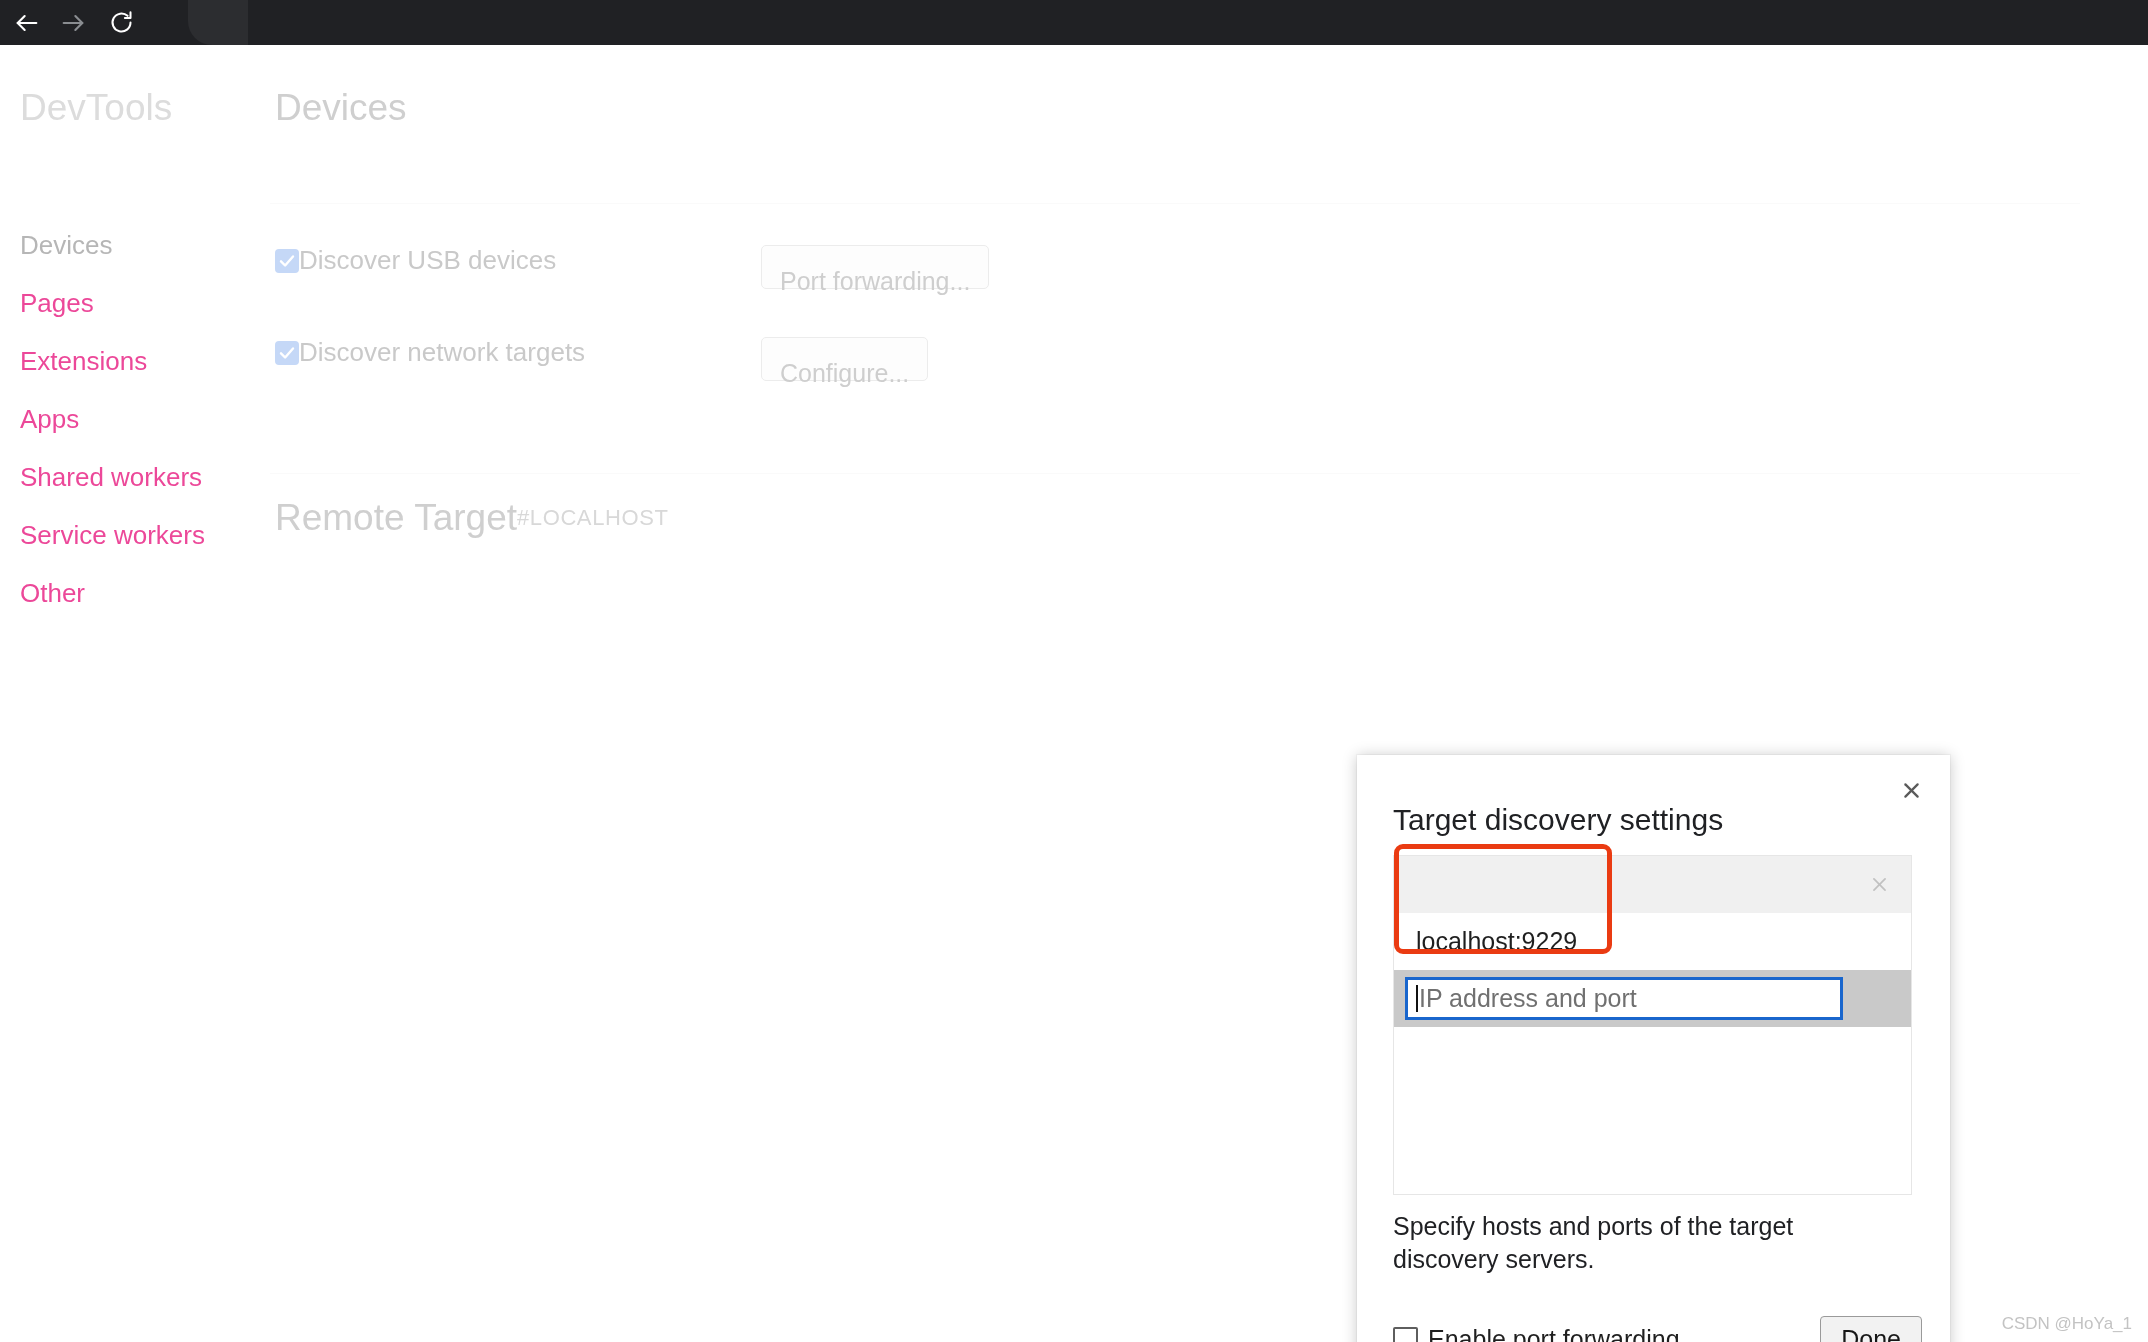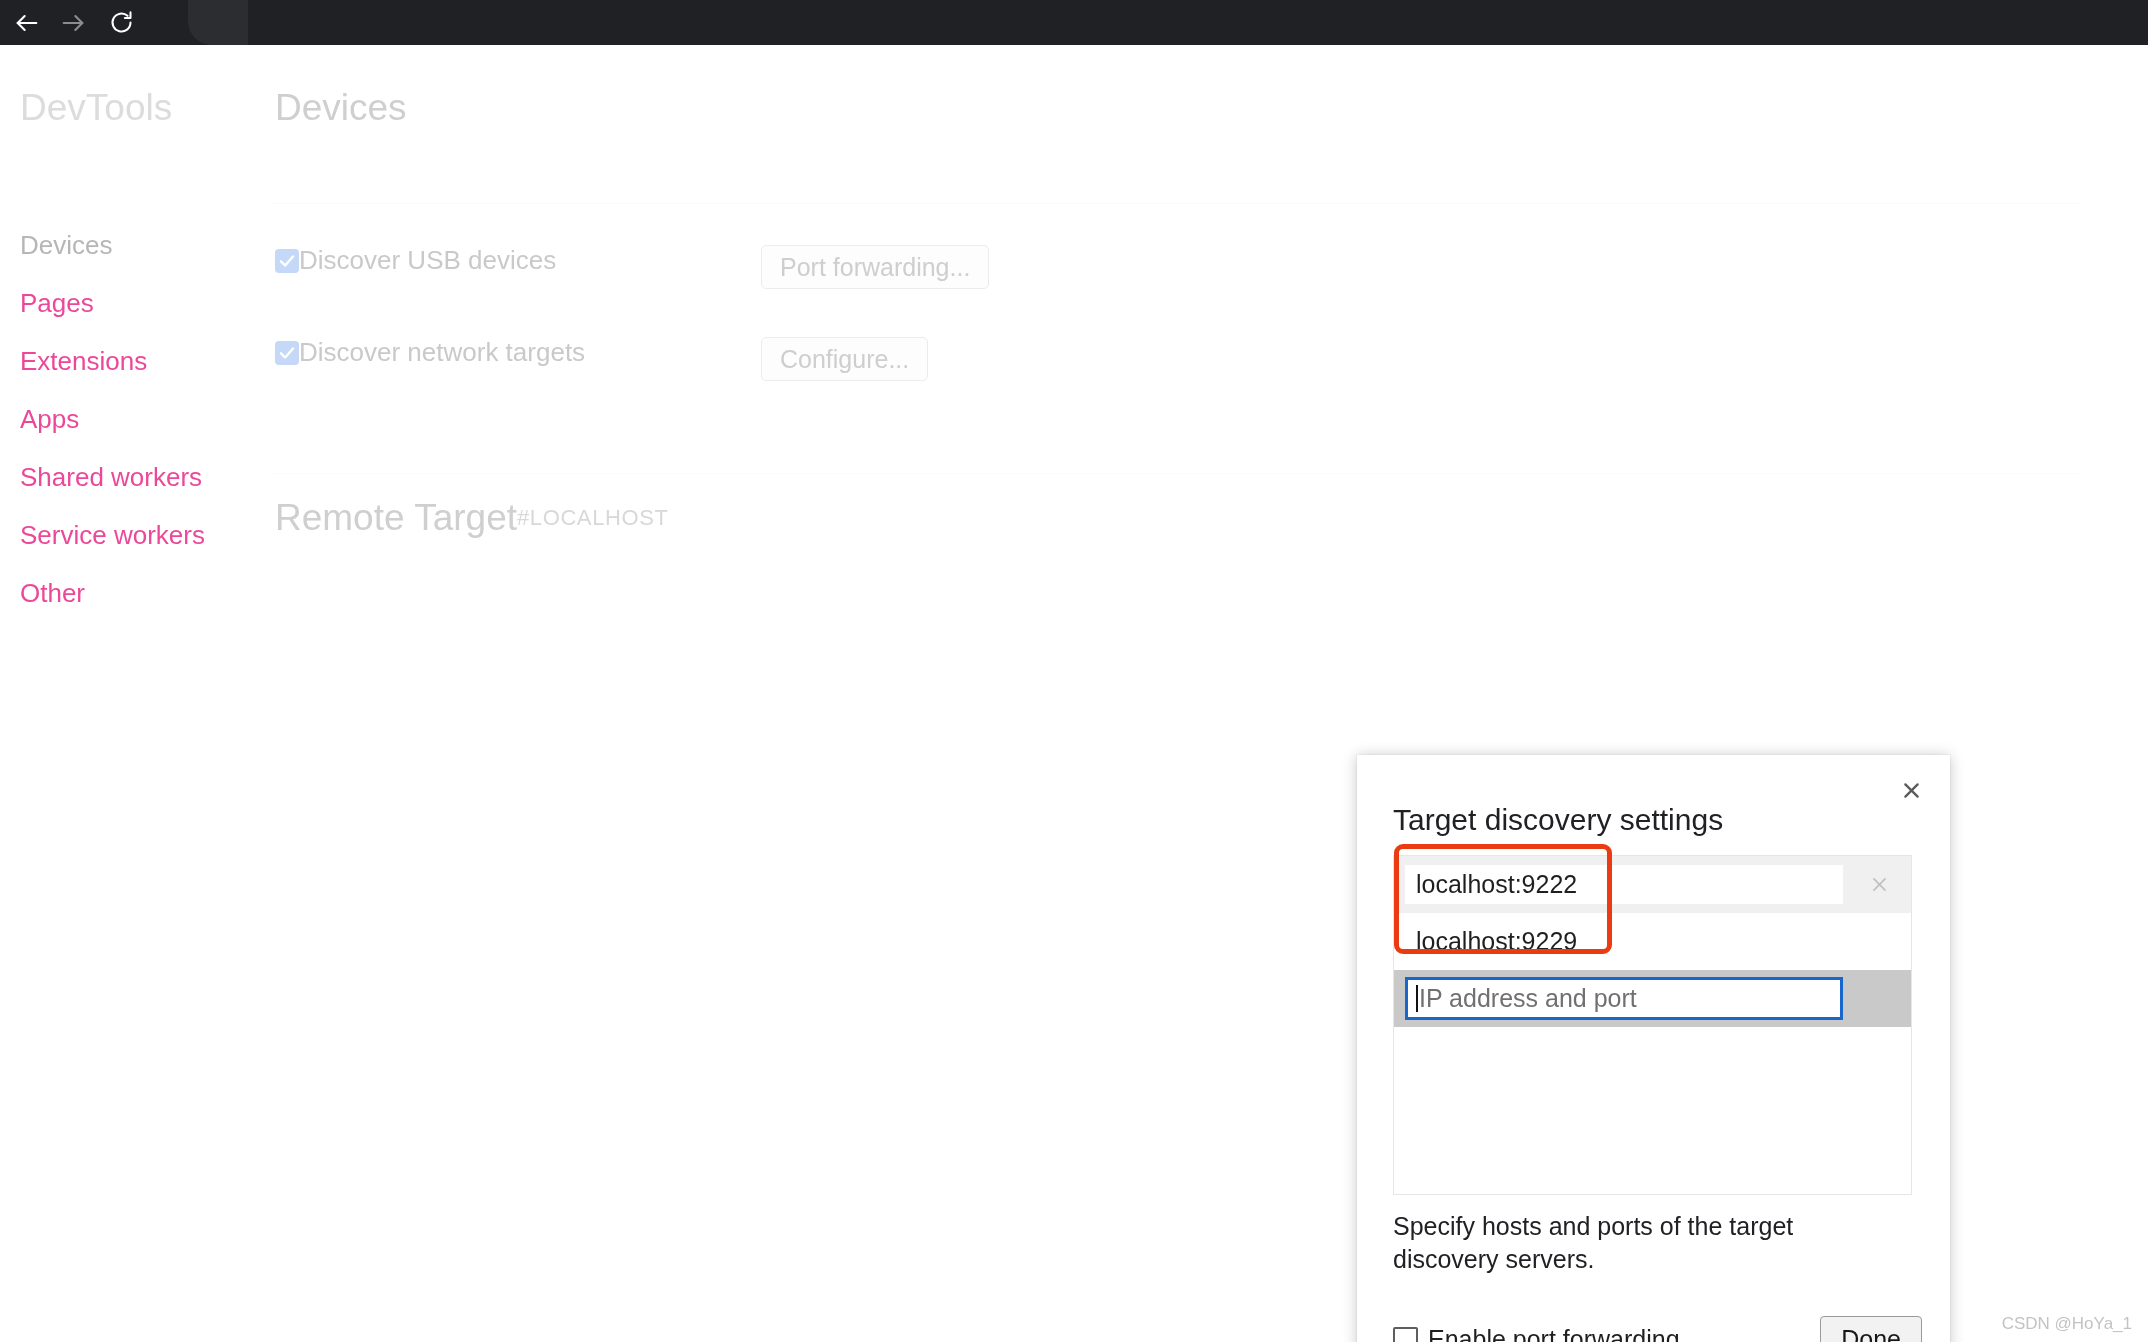"Port forwarding..." .ghost-btn { padding: 0 18px -> 14px 18px }
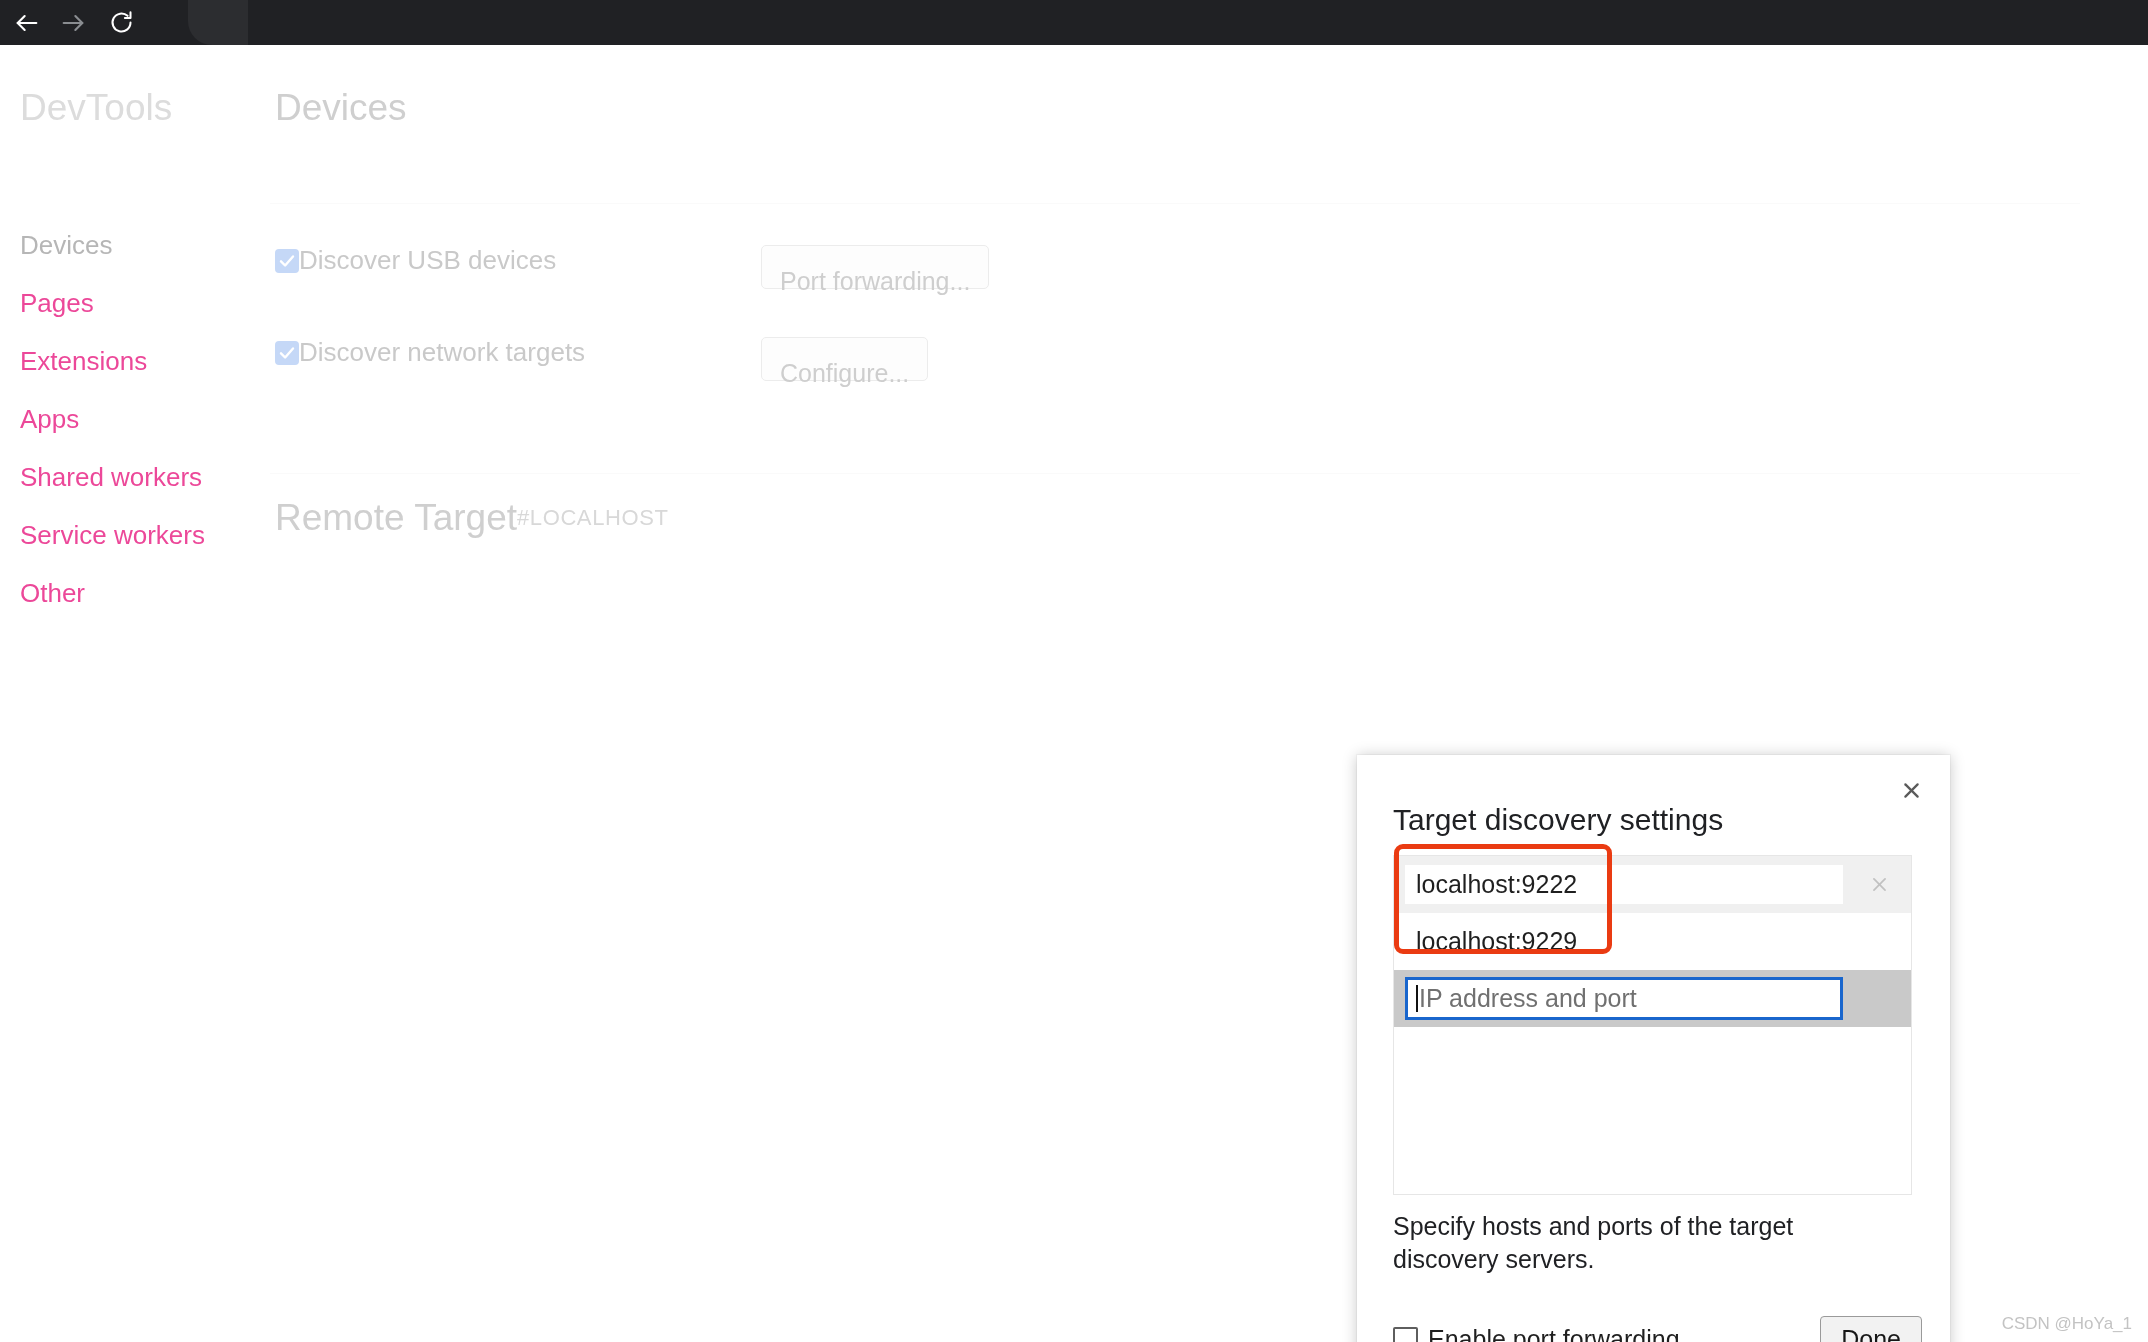"localhost:9222" div.cell { html: <div>localhost:9222</div> -> none }
